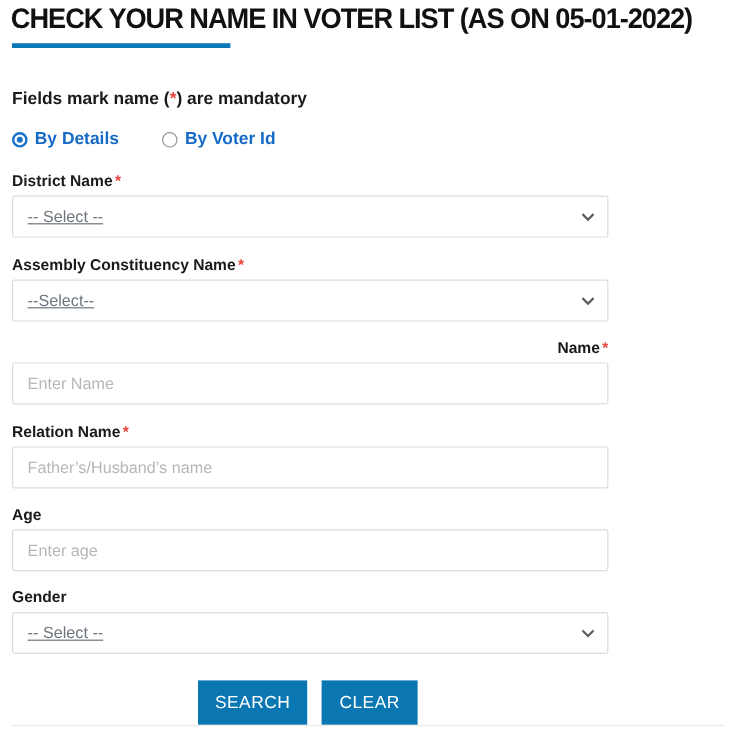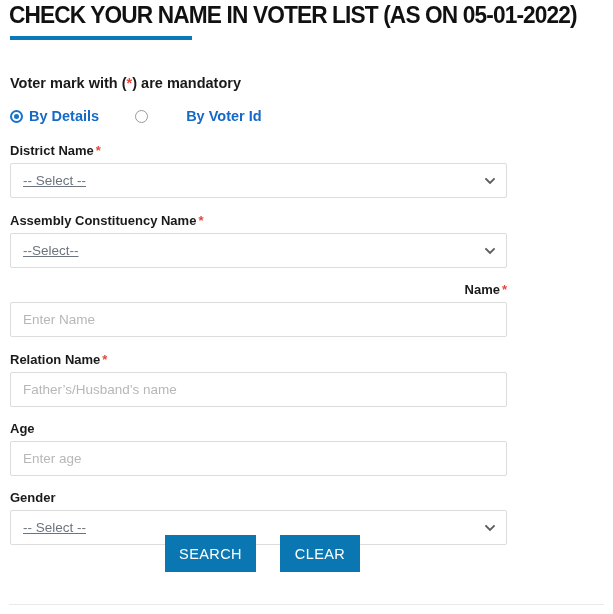"Voter mark with (" span { text: Voter mark with -> Fields mark name }
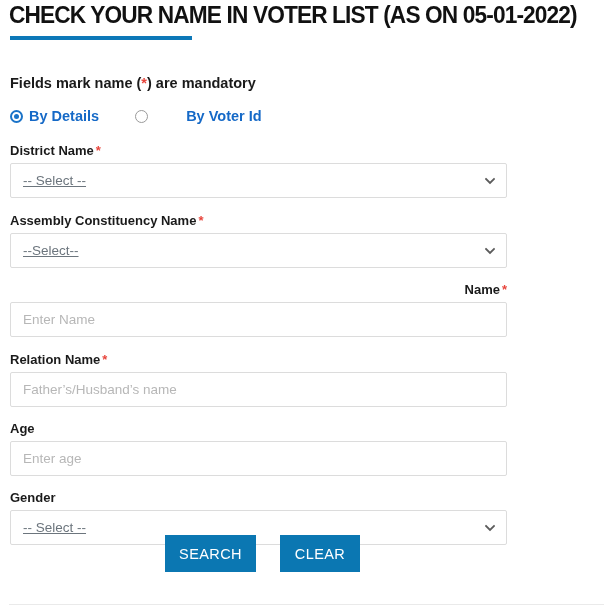"By Voter Id" .radio-option.second { gap: 32px -> none }
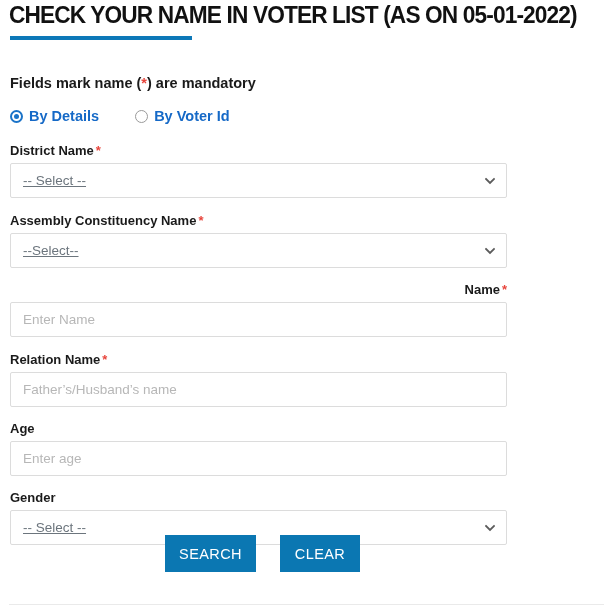"SEARCH" .button-row { top: 535px -> 567px }
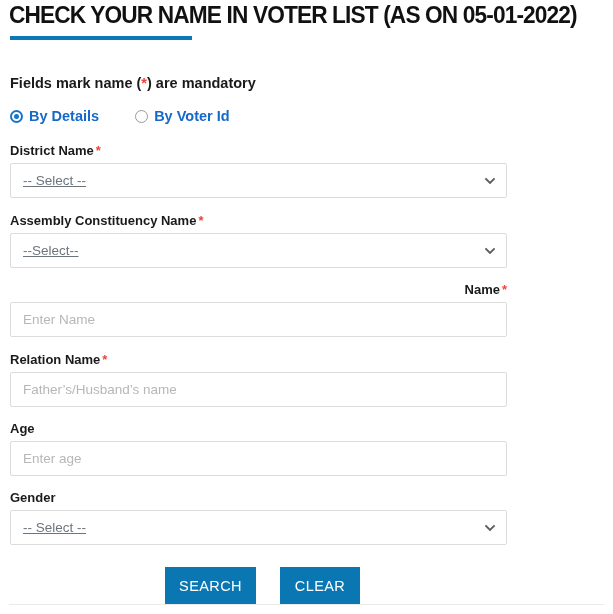"CLEAR" .btn-clear { margin-left: 24px -> 12px }
